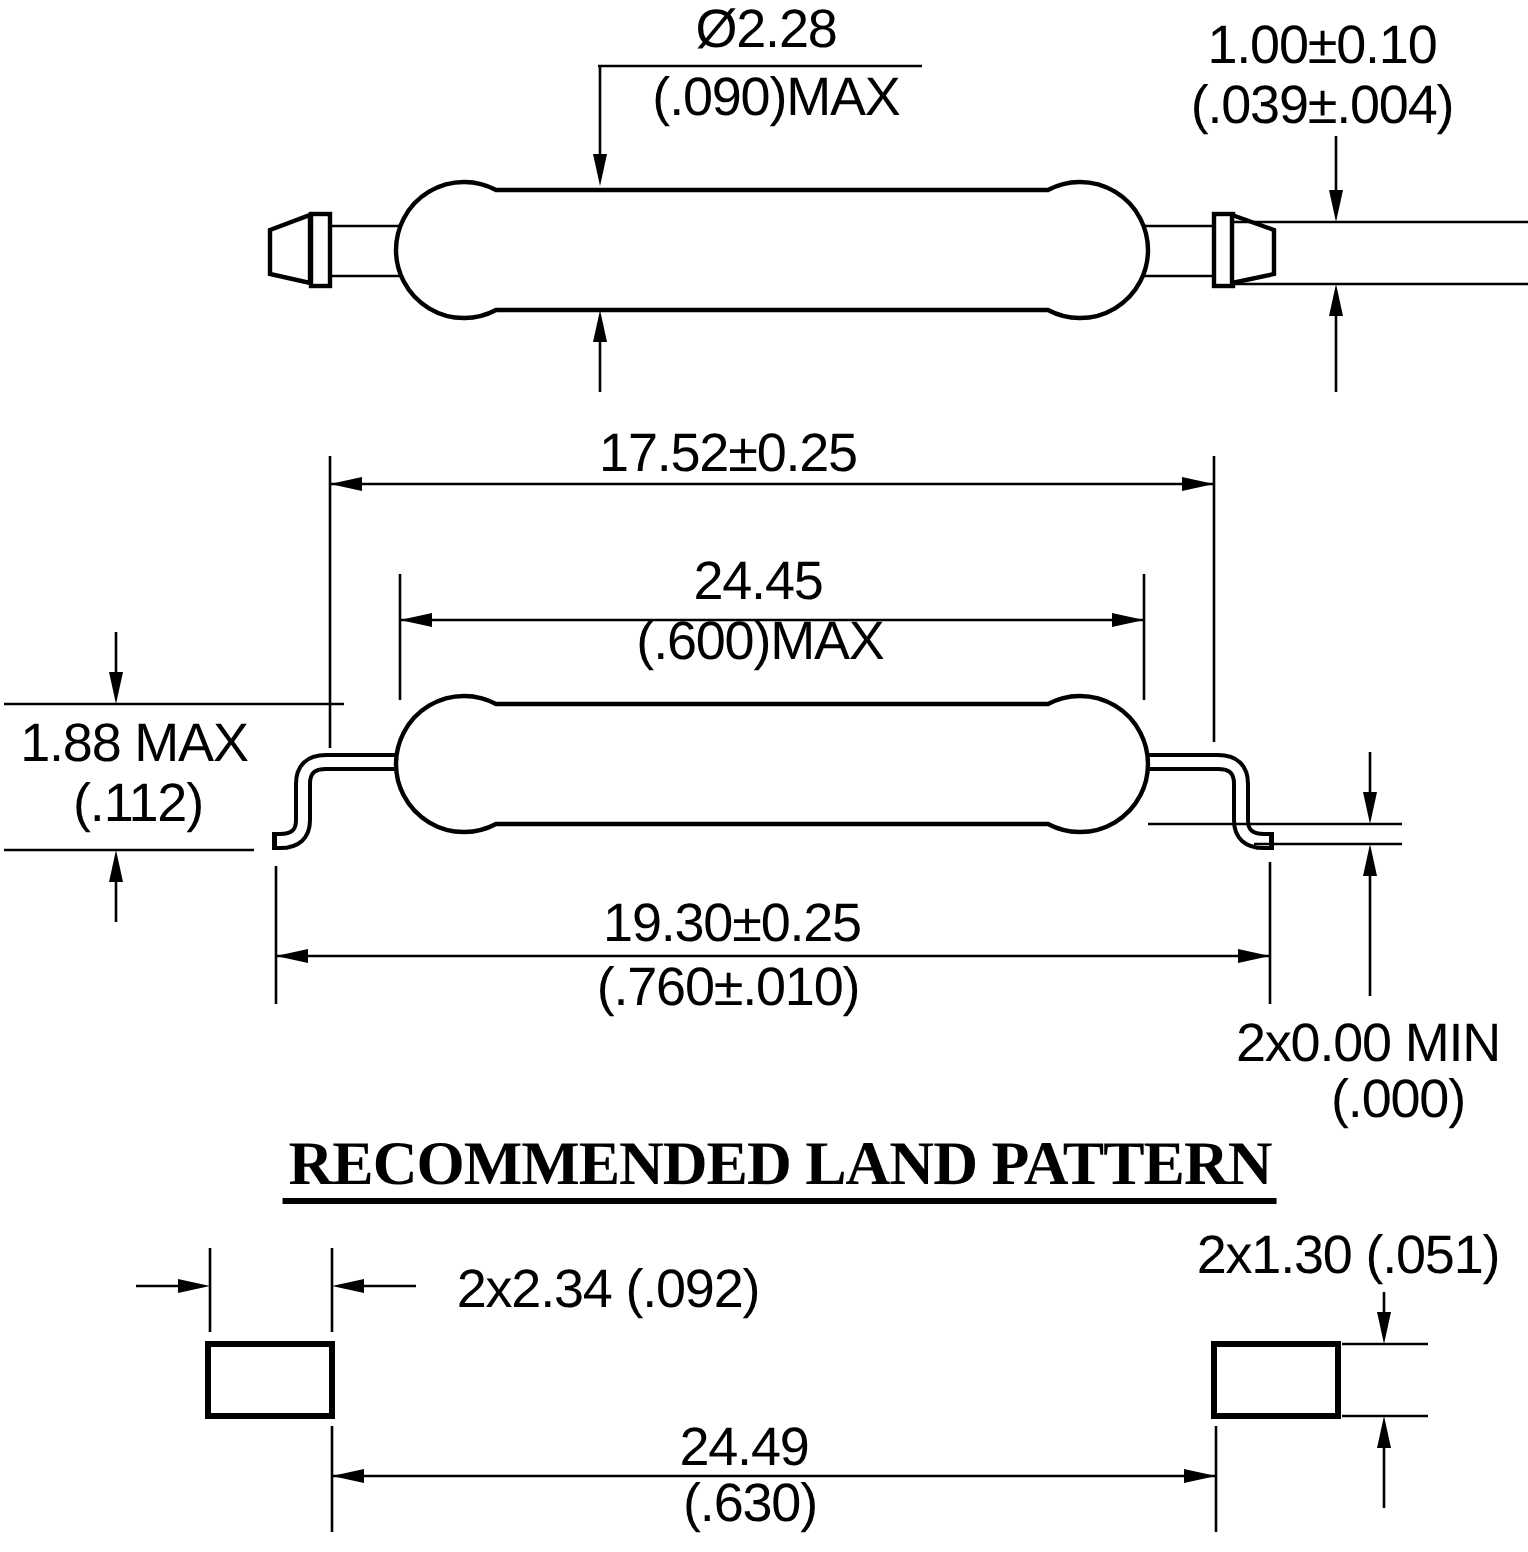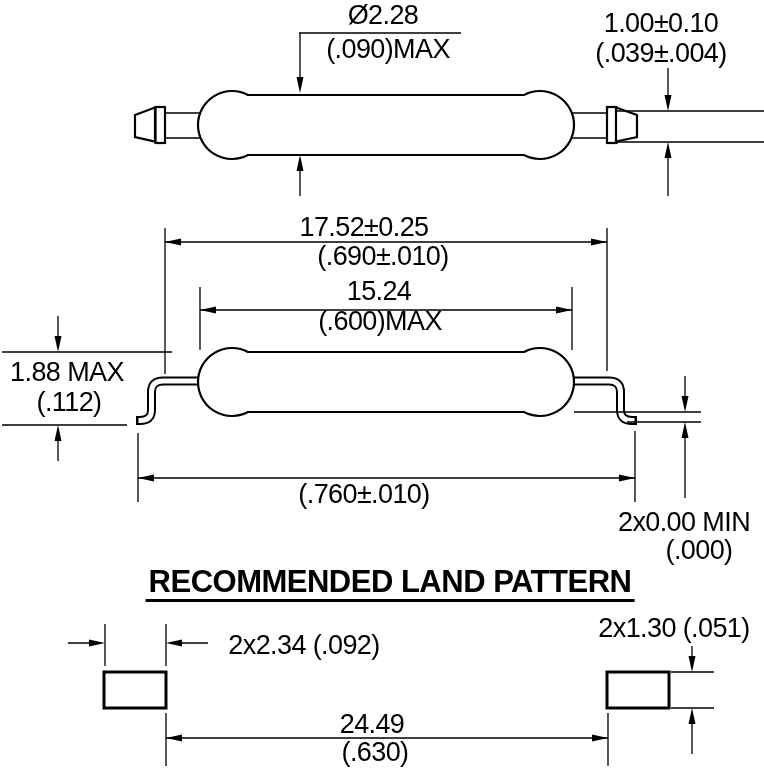"(.690±.010)" div.lbl { html: <div>(.690±.010)</div> -> none }
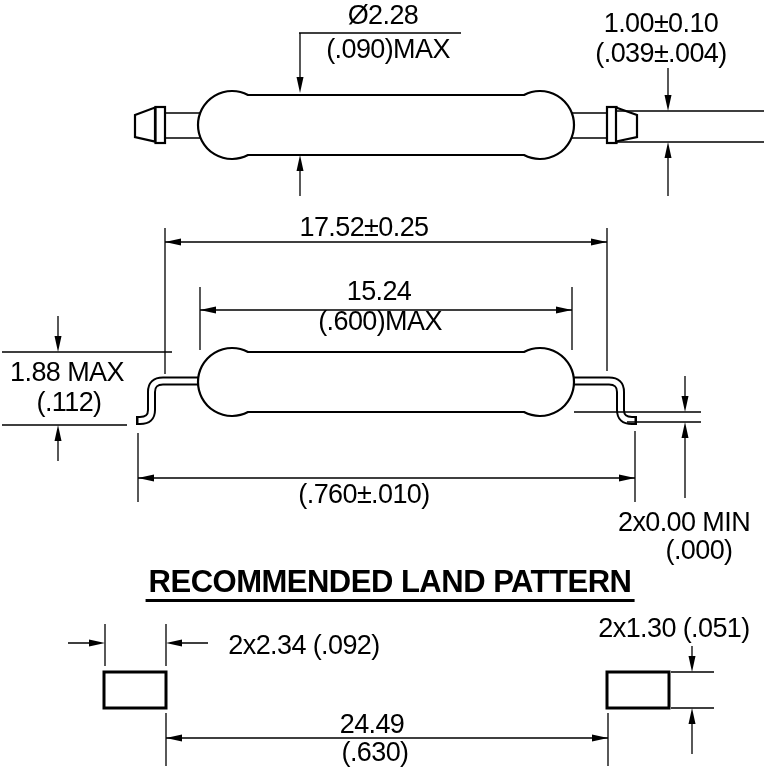"15.24" div.lbl { text: 15.24 -> 24.45 }
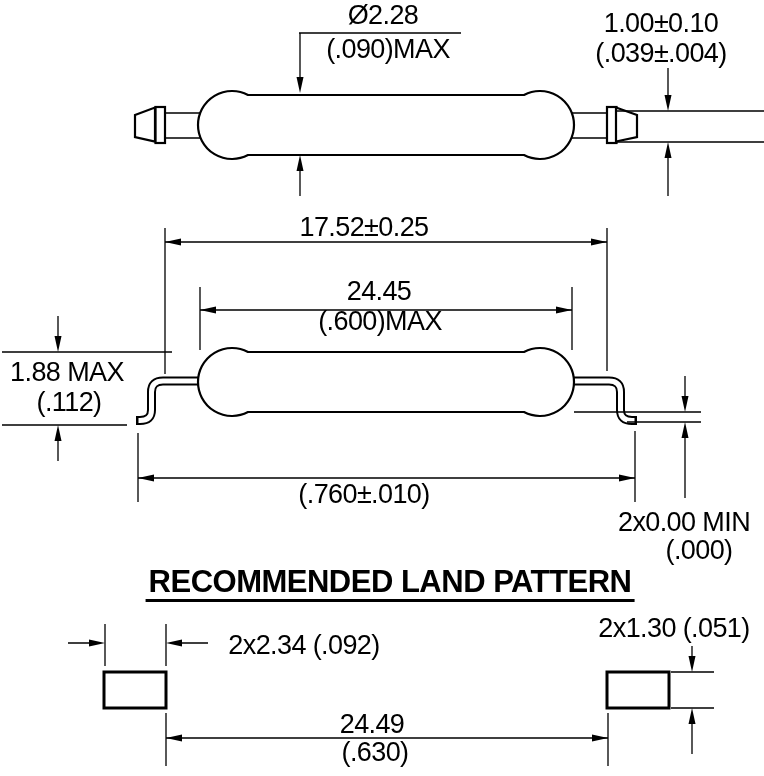"19.30±0.25" div.lbl { html: none -> <div>19.30±0.25</div> }
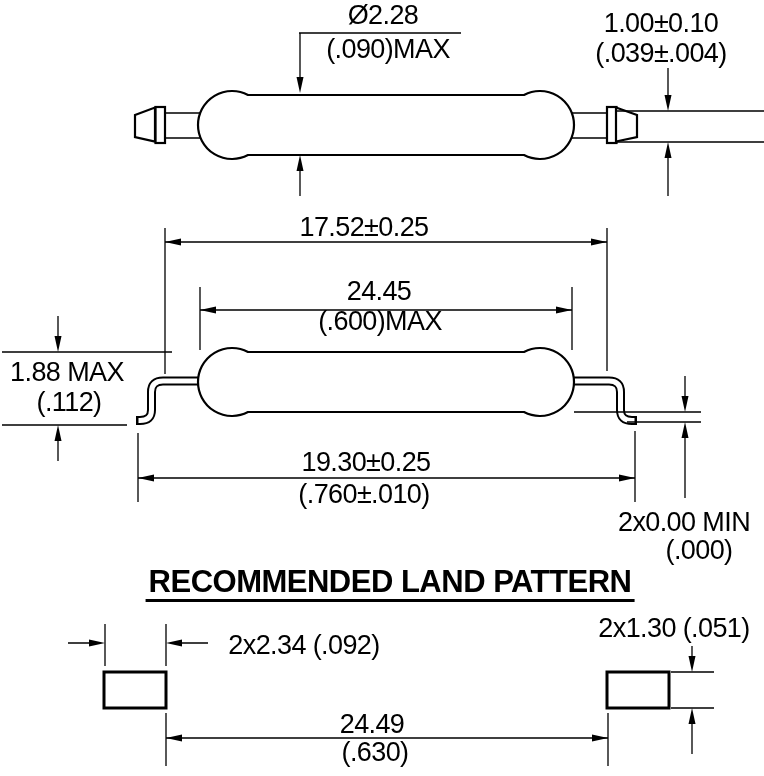"RECOMMENDED LAND PATTERN" .heading { font-family: none -> Liberation Serif, serif }
